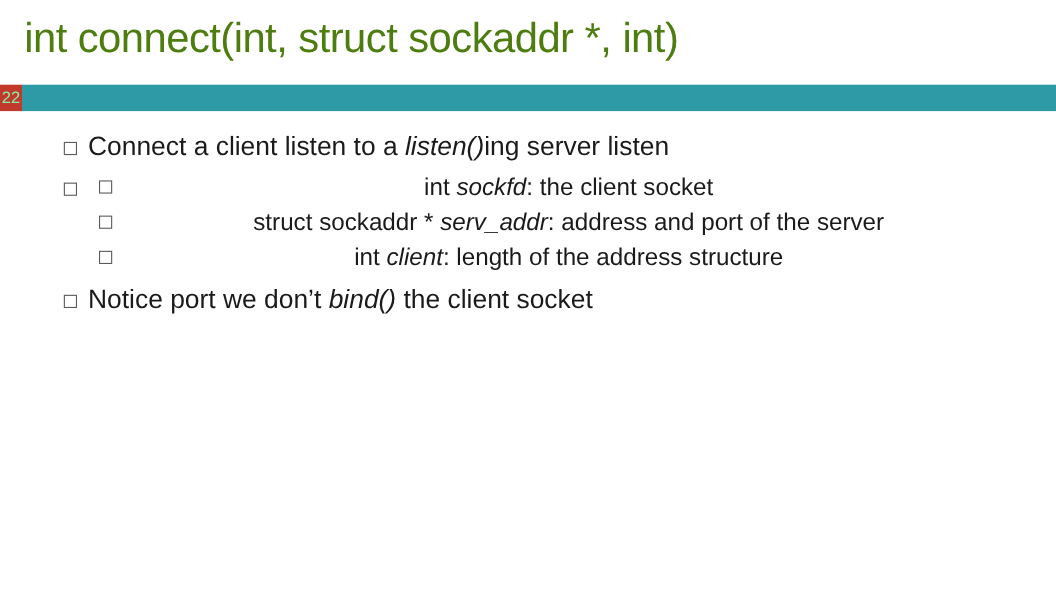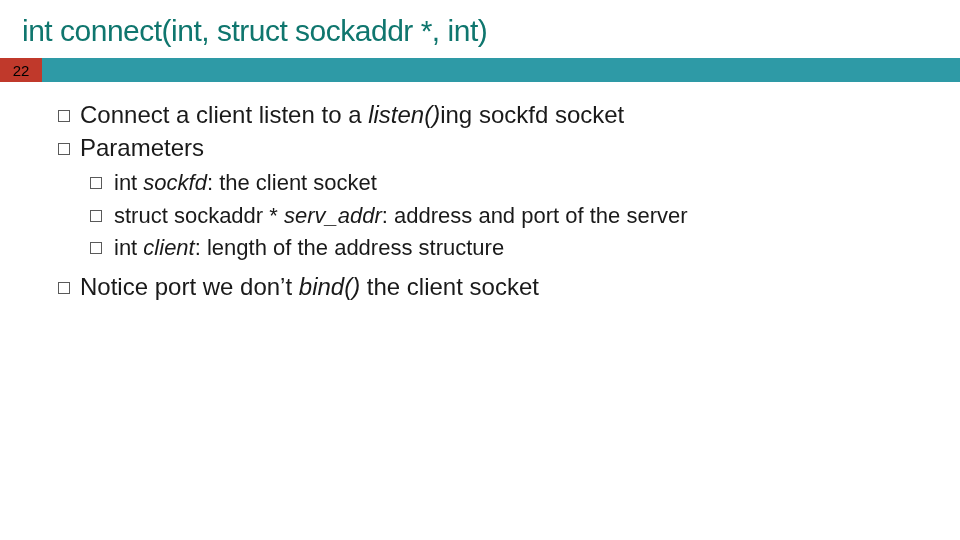"int connect(int, struct sockaddr *," .title { color: #0f766e -> #4d7c0f; font-size: 30px -> 38px; padding: 14px 20px 10px 22px -> 14px 20px 20px 22px }
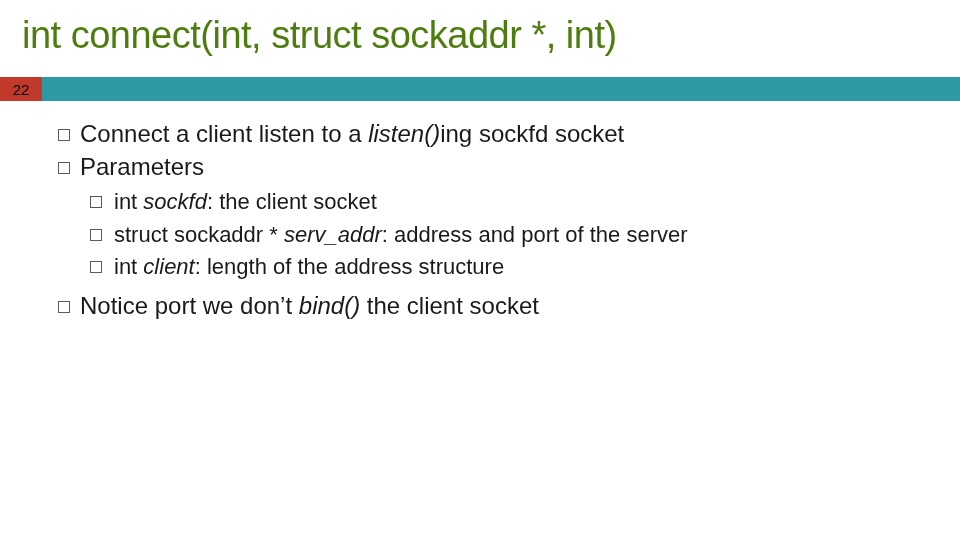"22" .page-box { color: #000000 -> #86efac; width: 42px -> 20px }
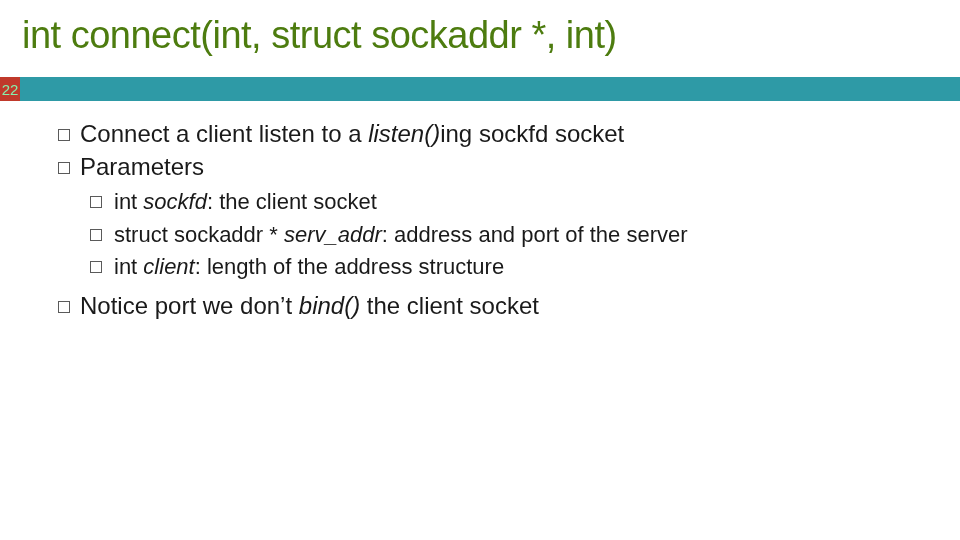"ing sockfd socket" span { text: sockfd socket -> server listen }
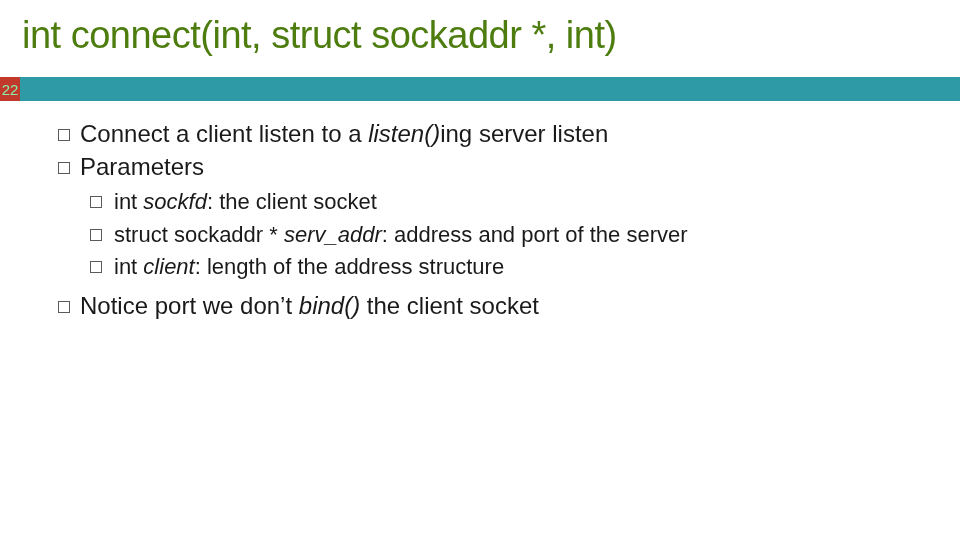"Parameters" span { html: <span>Parameters</span> -> none }
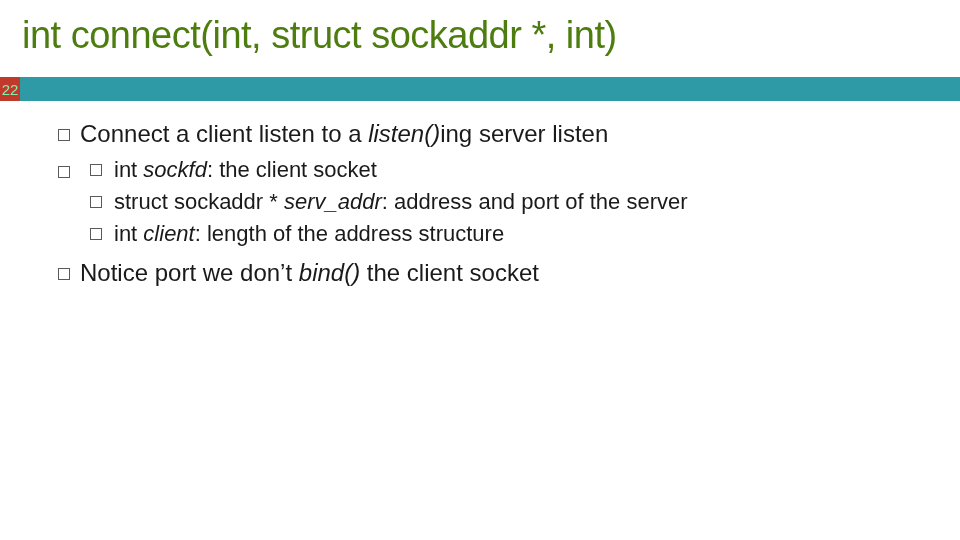"int sockfd: the client socket" .lvl2 > li { text-align: none -> center }
